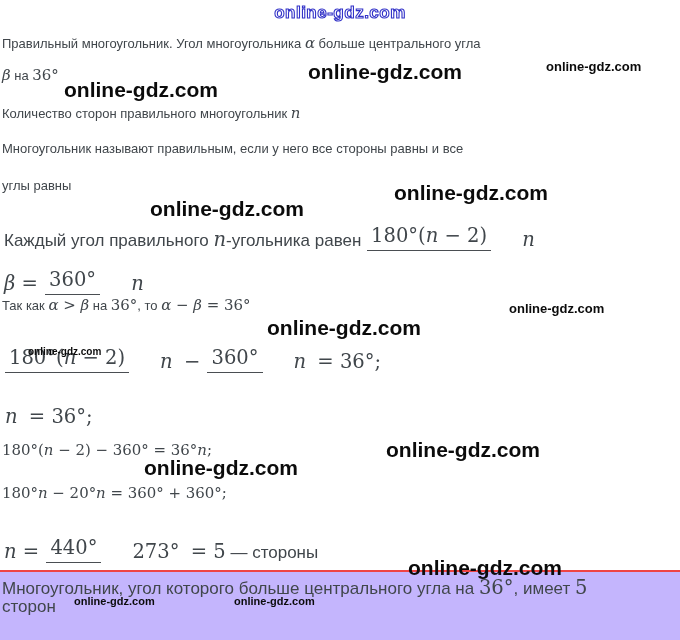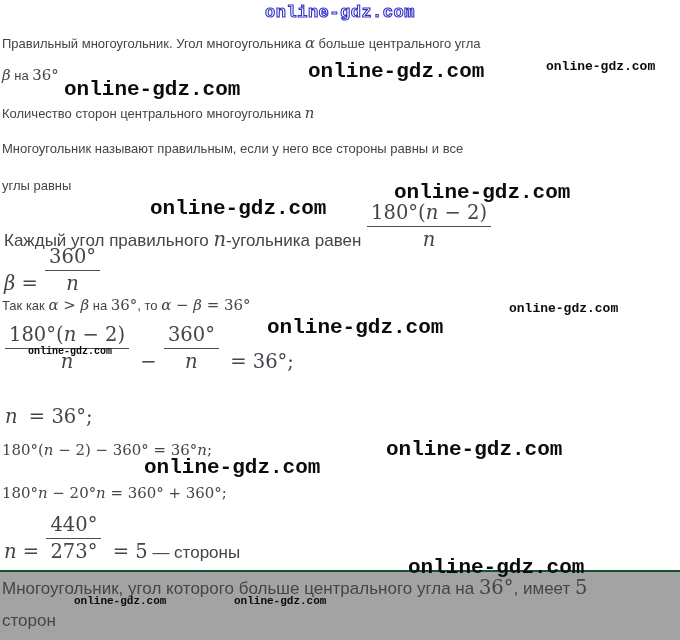"online-gdz.com" .wm { font-family: Liberation Mono, monospace -> Liberation Sans, sans-serif }
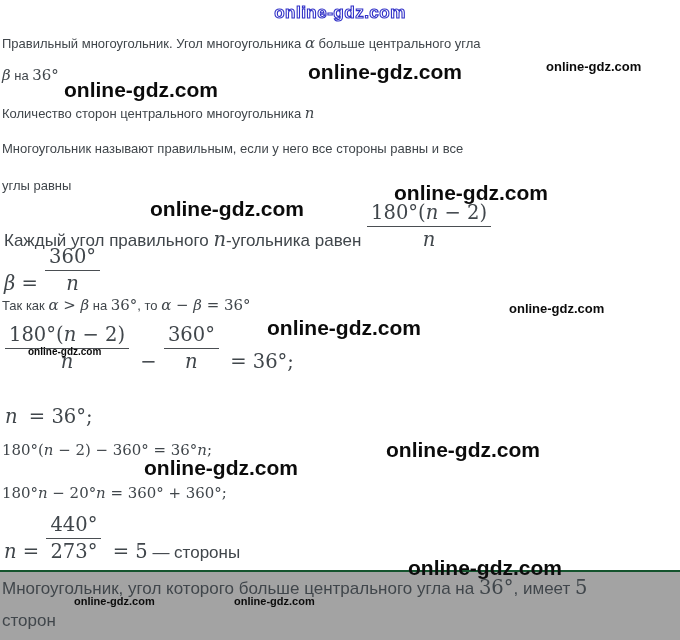"Количество сторон центрального" span { text: центрального многоугольника -> правильного многоугольник }
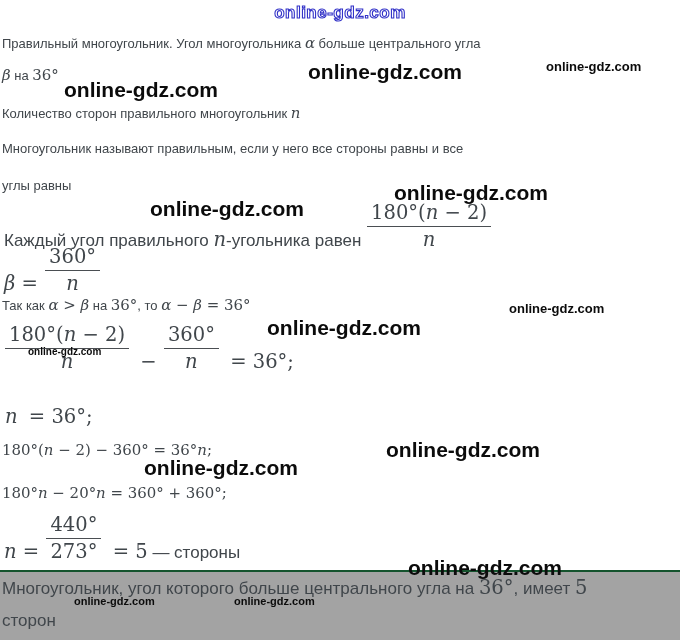"180°(n − 2)" .frac { flex-direction: column -> none; gap: none -> 31px }
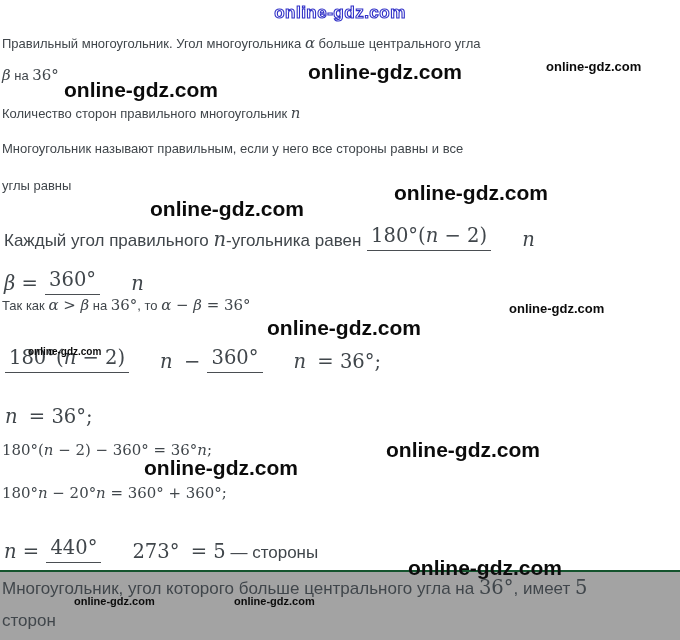"Многоугольник, угол которого больше" .answer { background: #a3a3a3 -> #c4b5fd; border-top: 2px solid #14532d -> 2px solid #ef4444 }
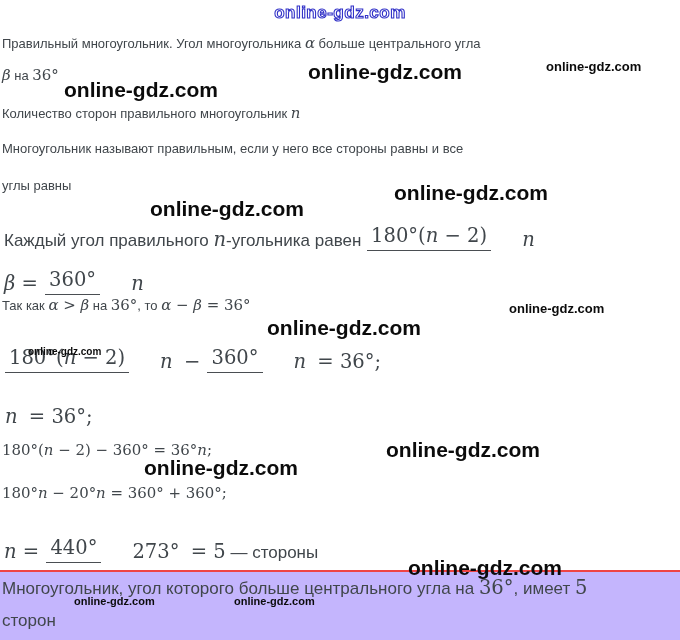"сторон" div.aline { top: 38px -> 24px }
